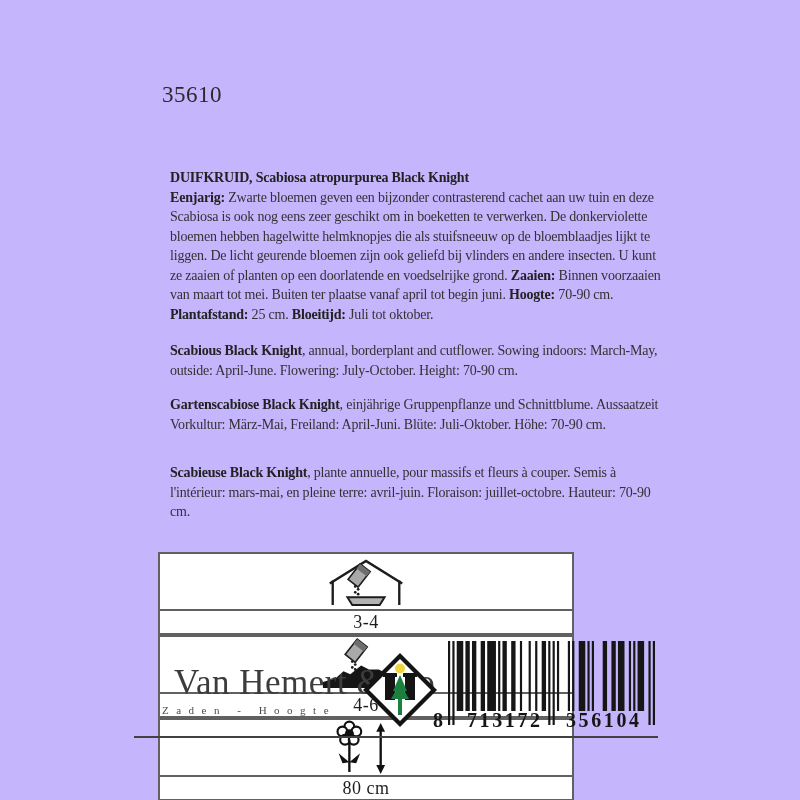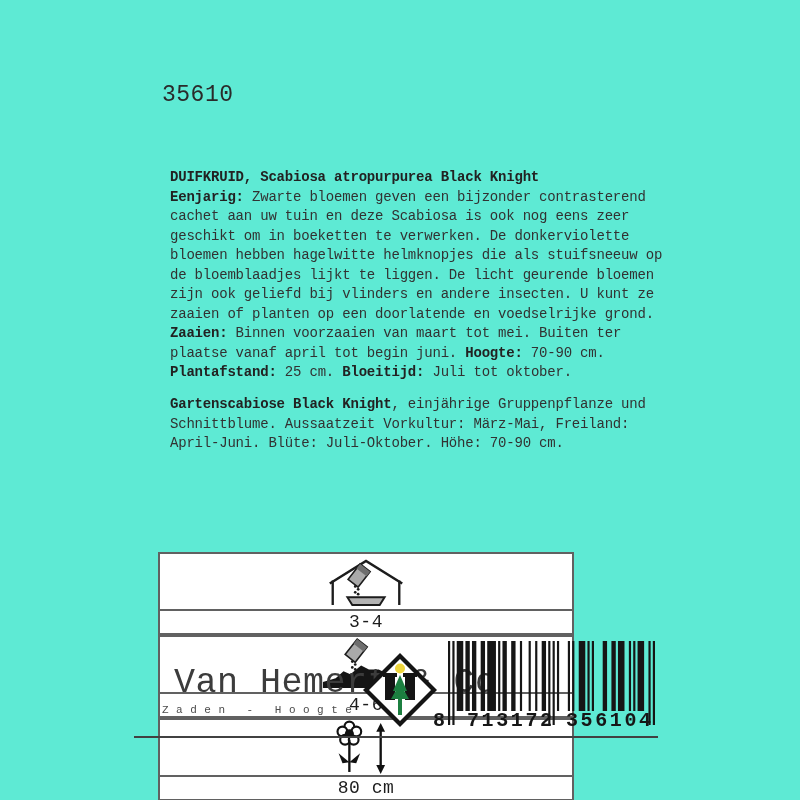"35610" .packet { background: #5eead4 -> #c4b5fd; font-family: Liberation Mono, monospace -> Liberation Serif, serif }
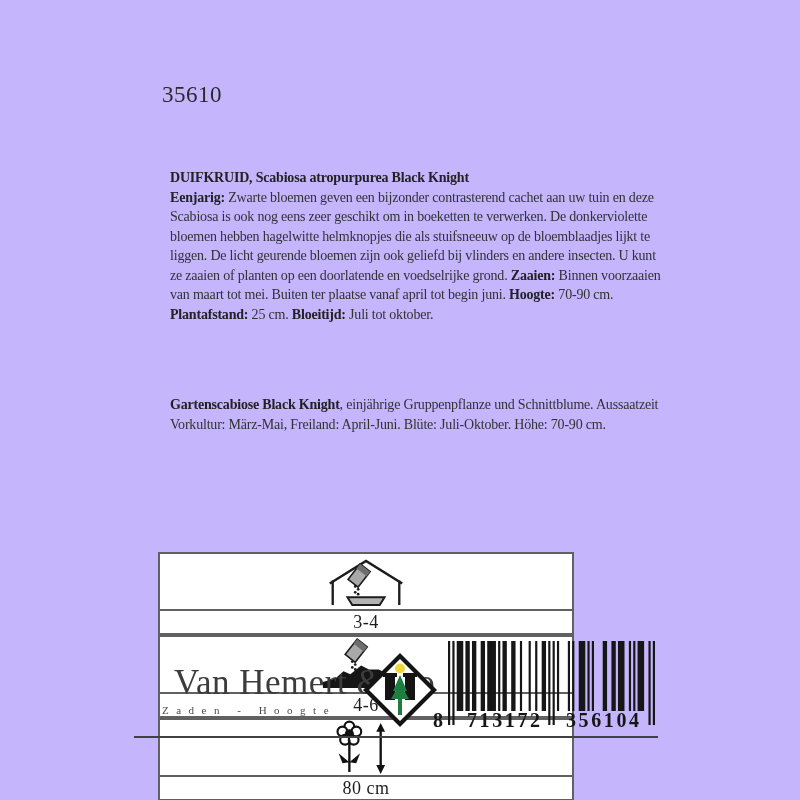"Scabious Black Knight, annual," p.abs { html: none -> <p><span>Scabious Black Knight</span><span>, annual, borderplant and cutflower. Sowing indoors: March-May, outside: April-June. Flowering: July-October. Height: 70-90 cm.</span></p> }
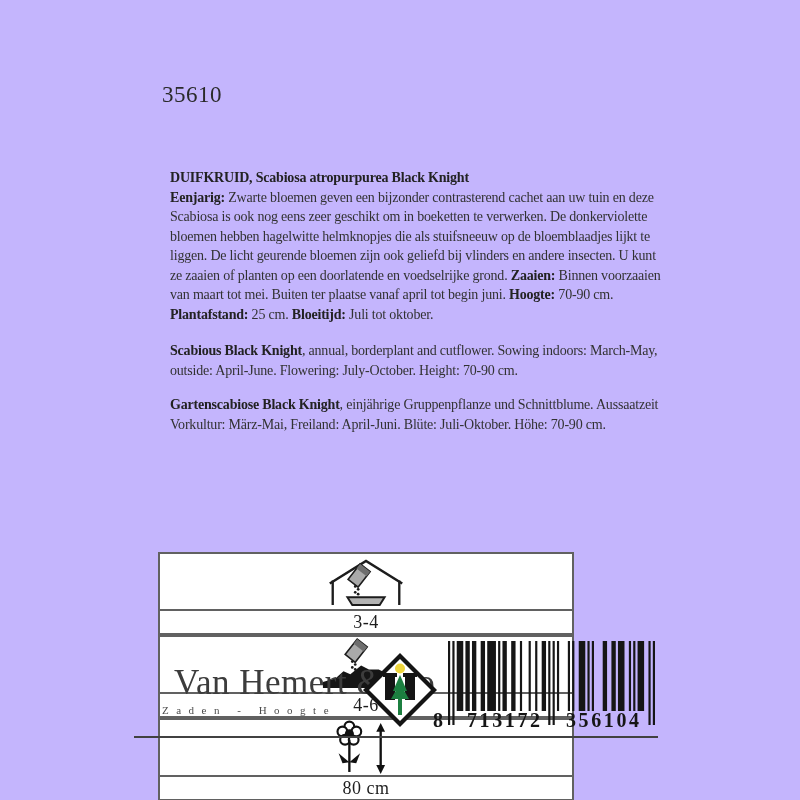"Scabieuse Black Knight, plante annuelle," p.abs { html: none -> <p><span>Scabieuse Black Knight</span><span>, plante annuelle, pour massifs et fleurs à couper. Semis à l'intérieur: mars-mai, en pleine terre: avril-juin. Floraison: juillet-octobre. Hauteur: 70-90 cm.</span></p> }
